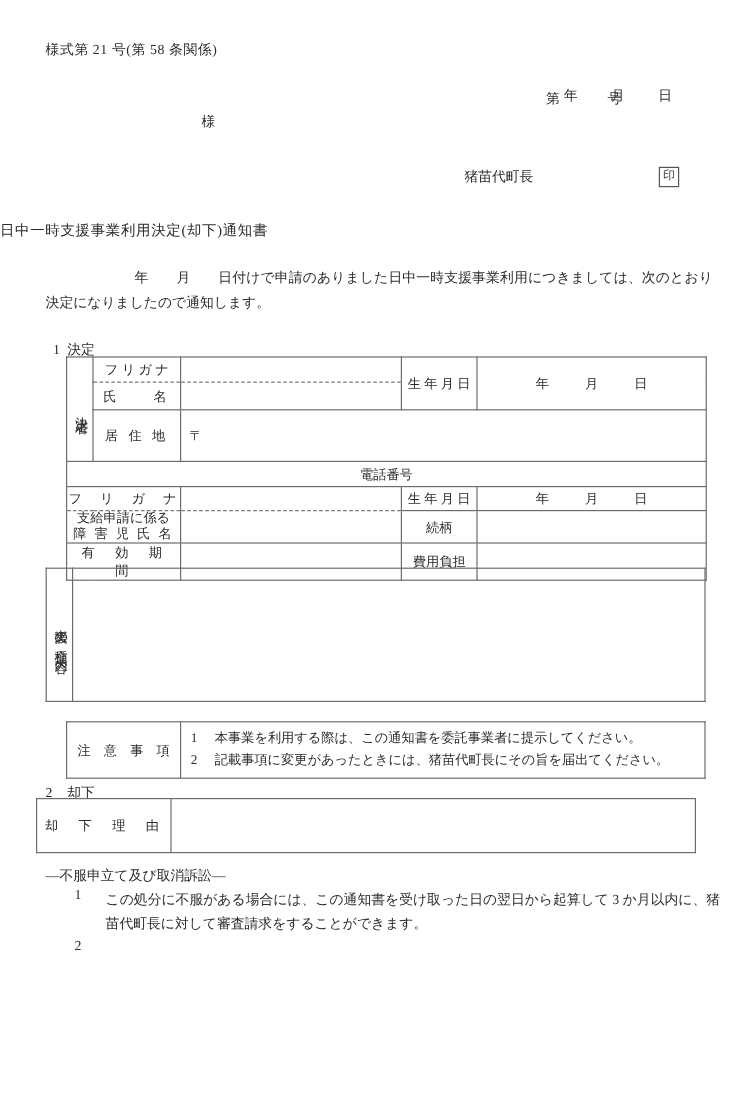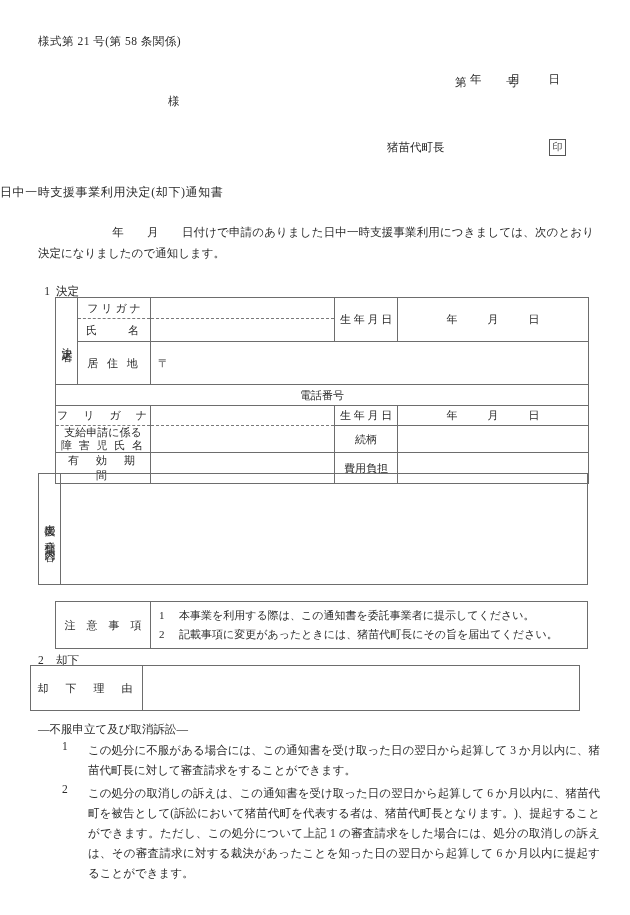"この処分の取消しの訴えは、この通知書を受け取った日の翌日から起算して 6" span.appeal-text { html: <span>この処分の取消しの訴えは、この通知書を受け取った日の翌日から起算して 6 か月以内に、猪苗代町を被告として(訴訟において猪苗代町を代表する者は、猪苗代町長となります。)、提起することができます。ただし、この処分について上記 1 の審査請求をした場合には、処分の取消しの訴えは、その審査請求に対する裁決があったことを知った日の翌日から起算して 6 か月以内に提起することができます。</span> -> none }
